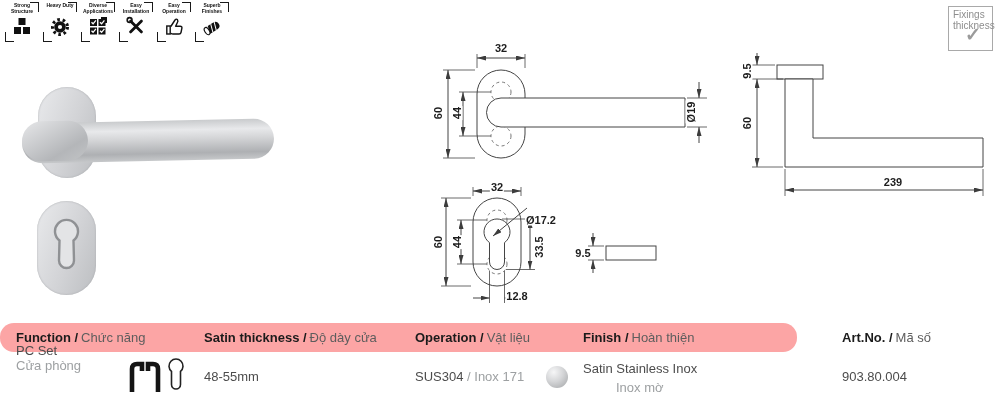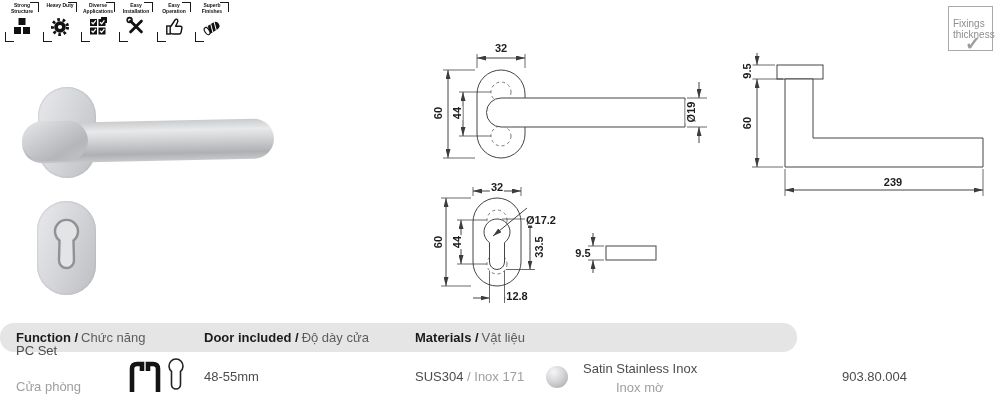"Fixings" .fixings { padding: 12px 0 0 4px -> 3px 0 0 4px }
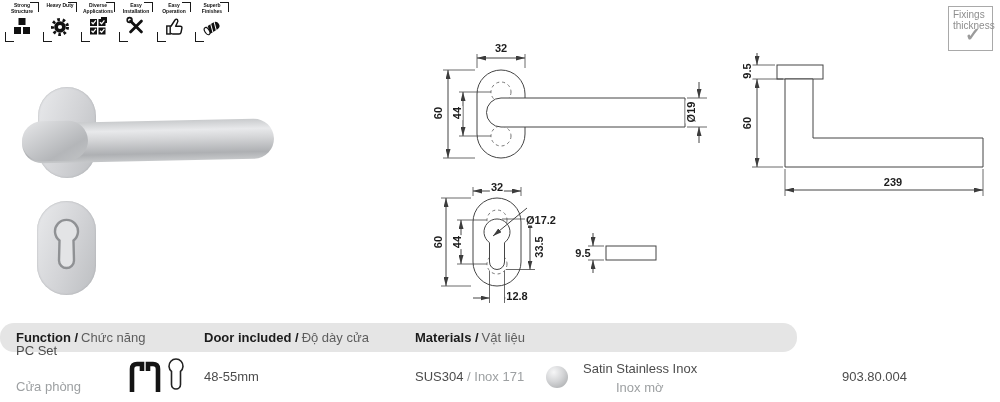"Function / Chức năng" .thead { background: #e5e5e5 -> #fca5a5 }
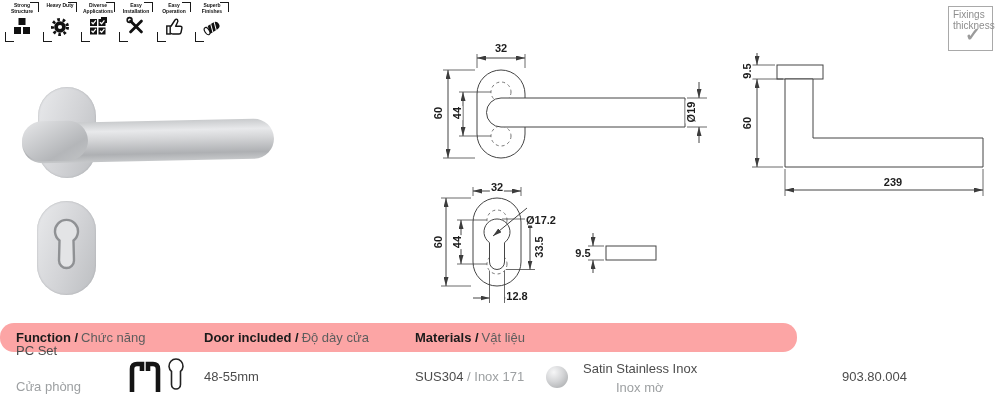"Door included /" span.h-en { text: Door included -> Satin thickness }
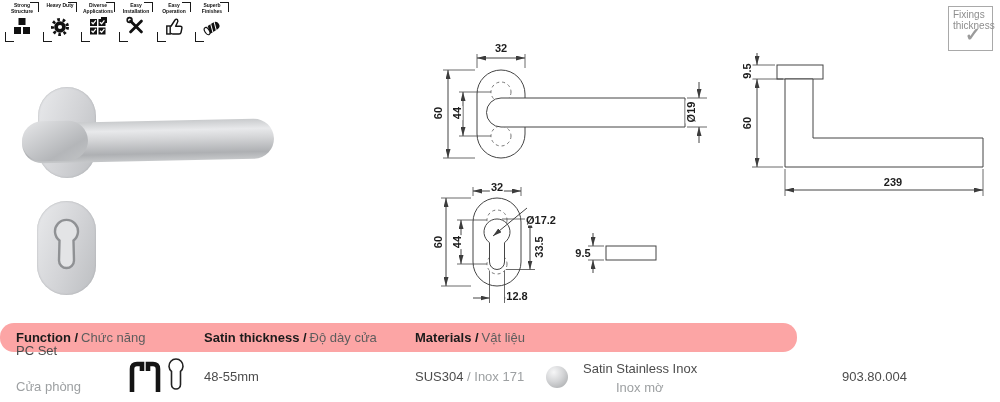"Materials /" span.h-en { text: Materials -> Operation }
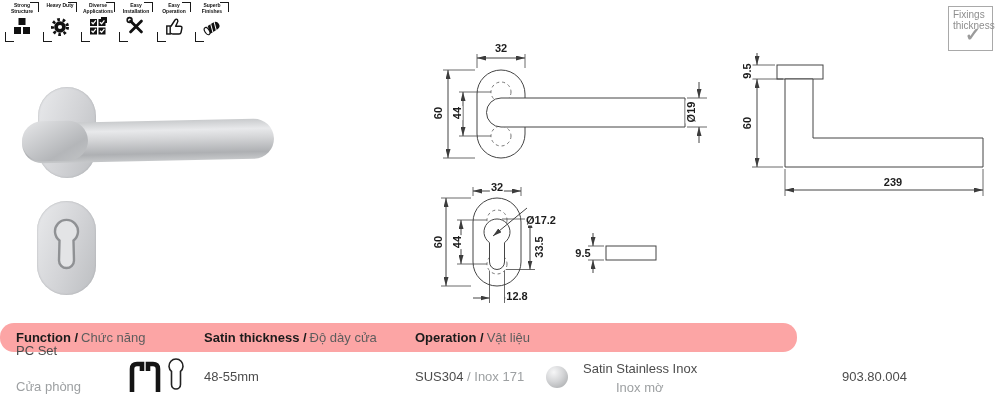"Finish / Hoàn thiện" span.hc { html: none -> <span><span>Finish /</span><span>Hoàn thiện</span></span> }
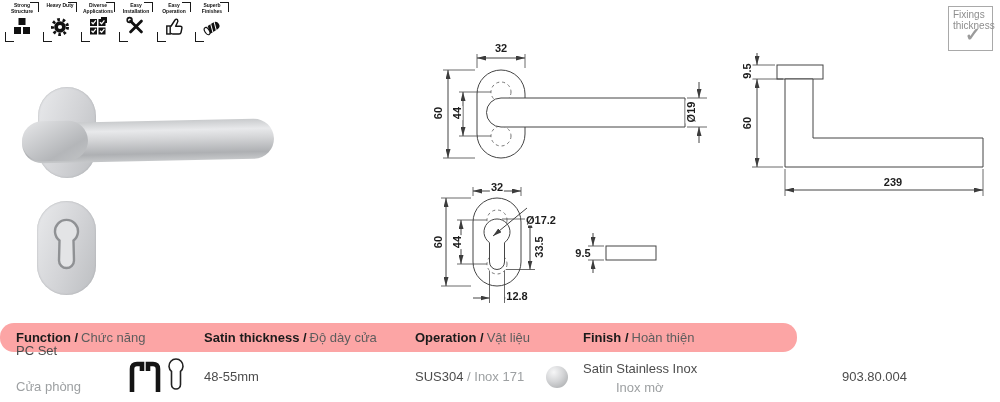"Art.No. / Mã số" span.hc { html: none -> <span><span>Art.No. /</span><span>Mã số</span></span> }
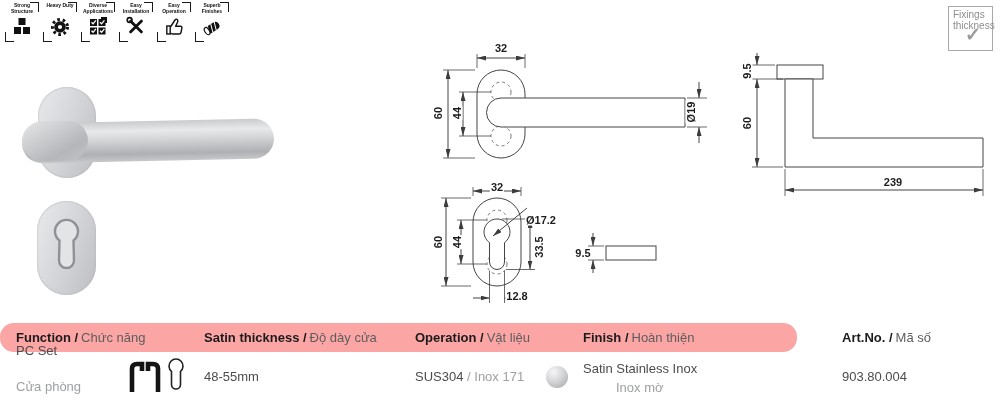"Cửa phòng" span.cell { top: 379px -> 358px }
